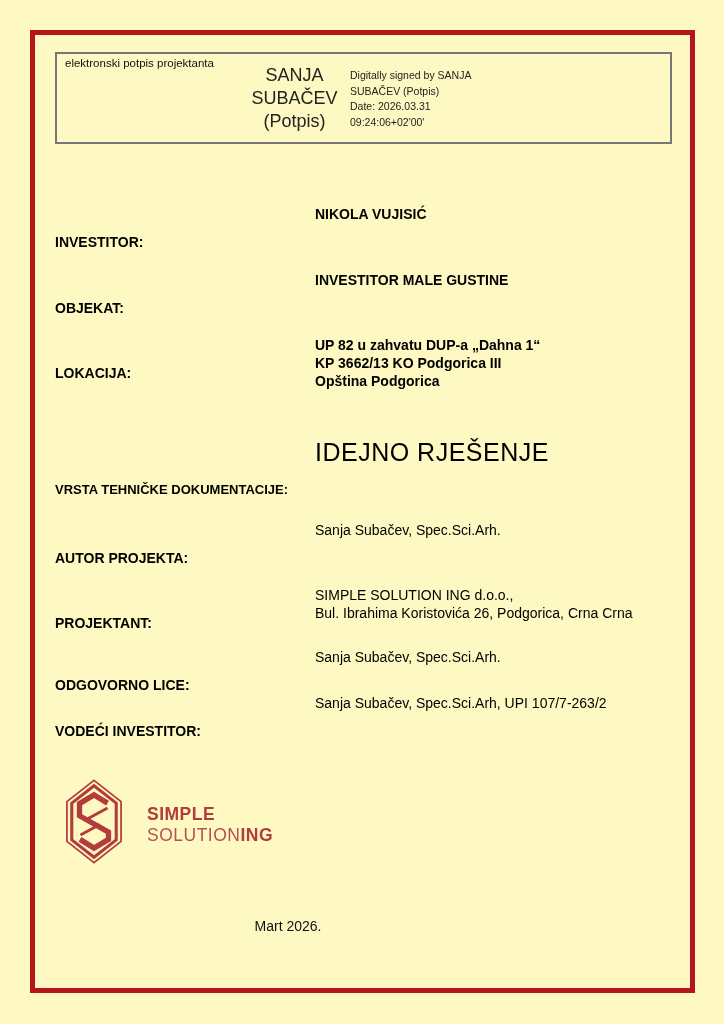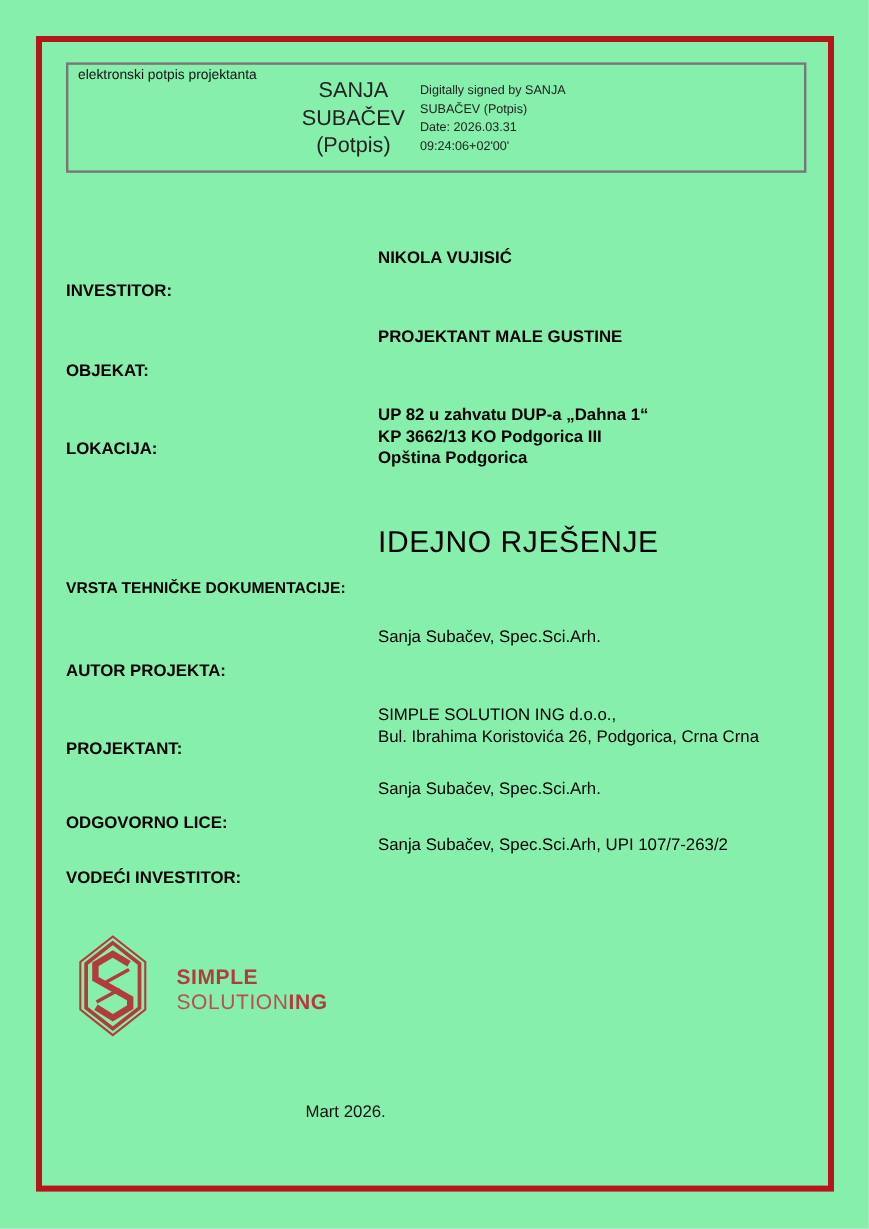"elektronski potpis projektanta" .page { background: #86efac -> #fef9c3 }
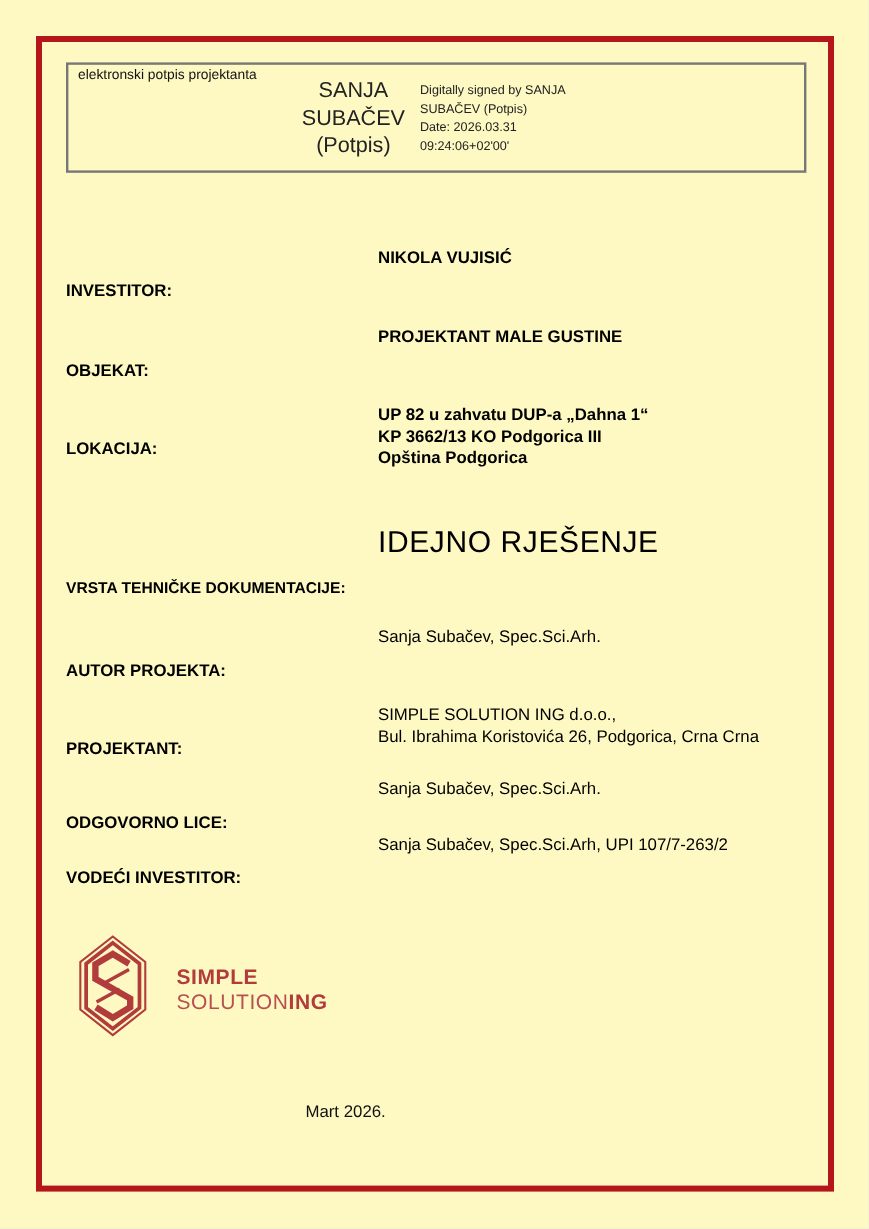"PROJEKTANT MALE GUSTINE" span.value { text: PROJEKTANT -> INVESTITOR }
